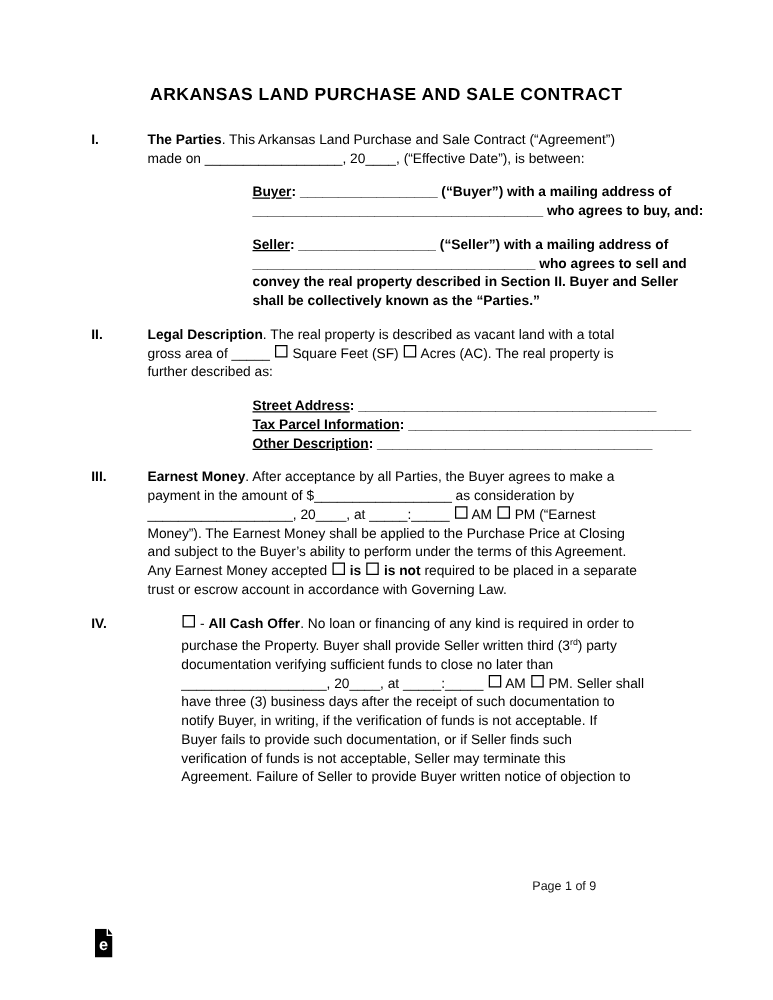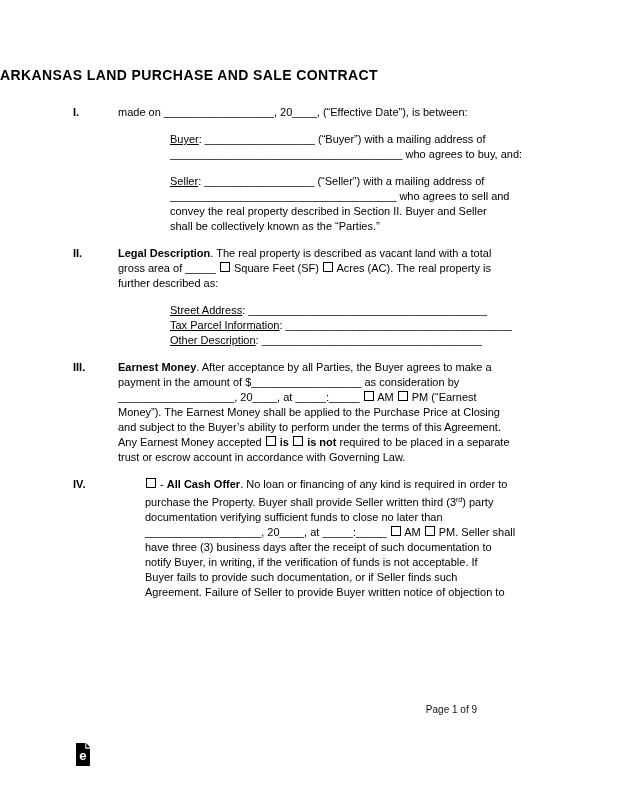"ARKANSAS LAND PURCHASE AND SALE" .doc-title { text-align: none -> center }
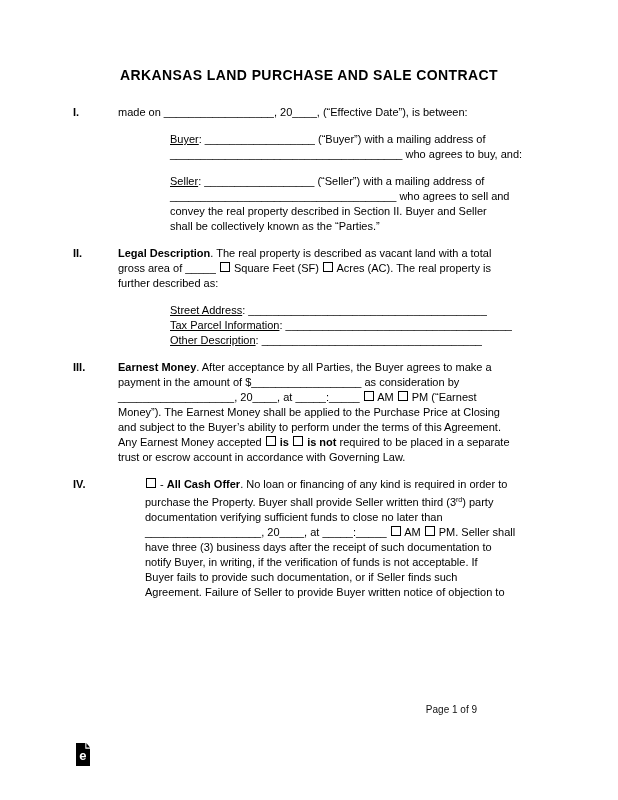"The Parties. This Arkansas Land" div.line { html: none -> <div><span>The Parties</span><span>. This Arkansas Land Purchase and Sale Contract (“Agreement”)</span></div> }
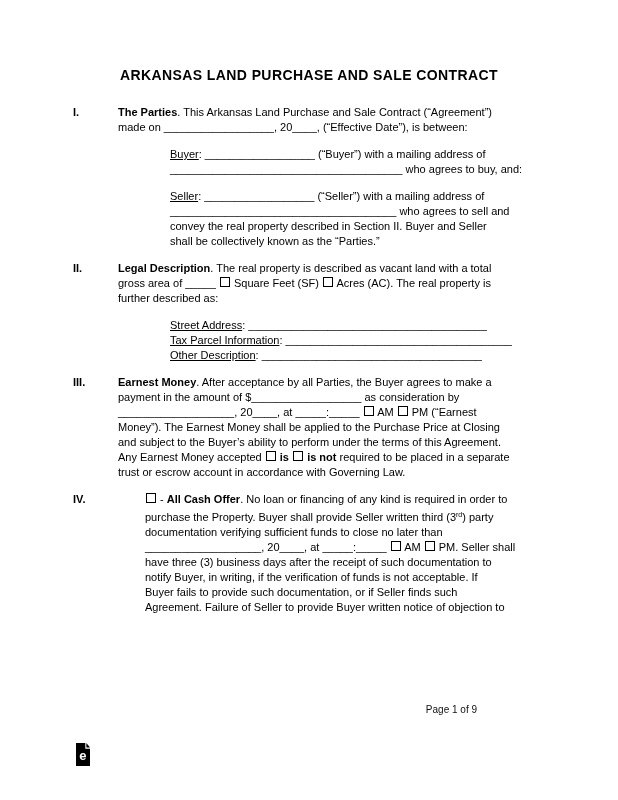"Buyer: __________________ (“Buyer”) with" .indent-sub { font-weight: none -> bold; margin-left: 52px -> 84px }
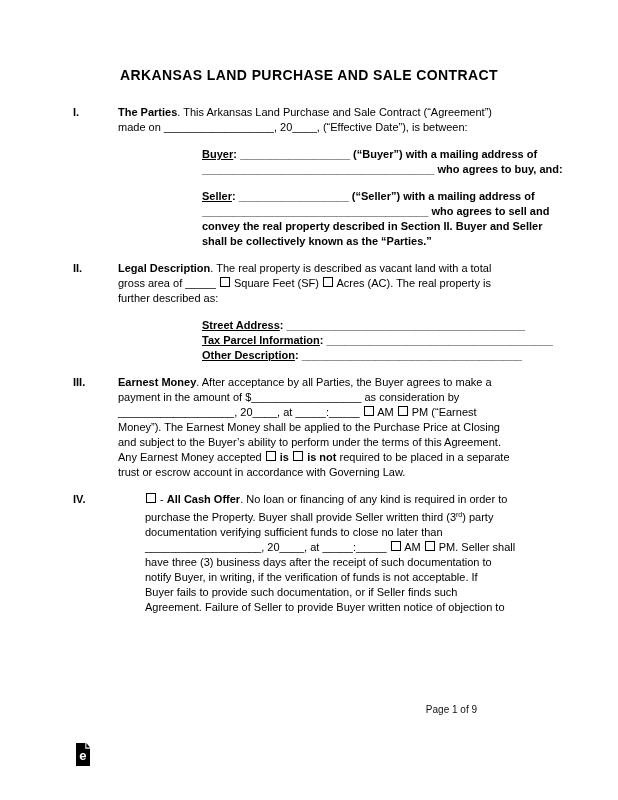"verification of funds is not" div.line { html: none -> <div><span>verification of funds is not acceptable, Seller may terminate this</span></div> }
